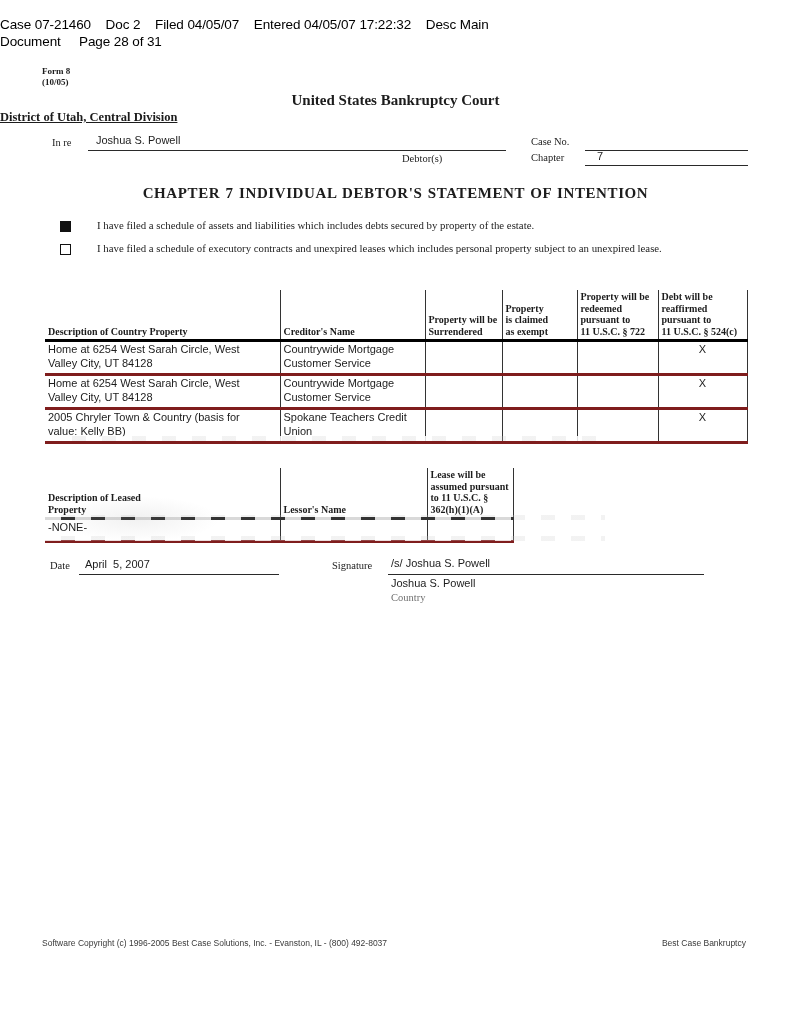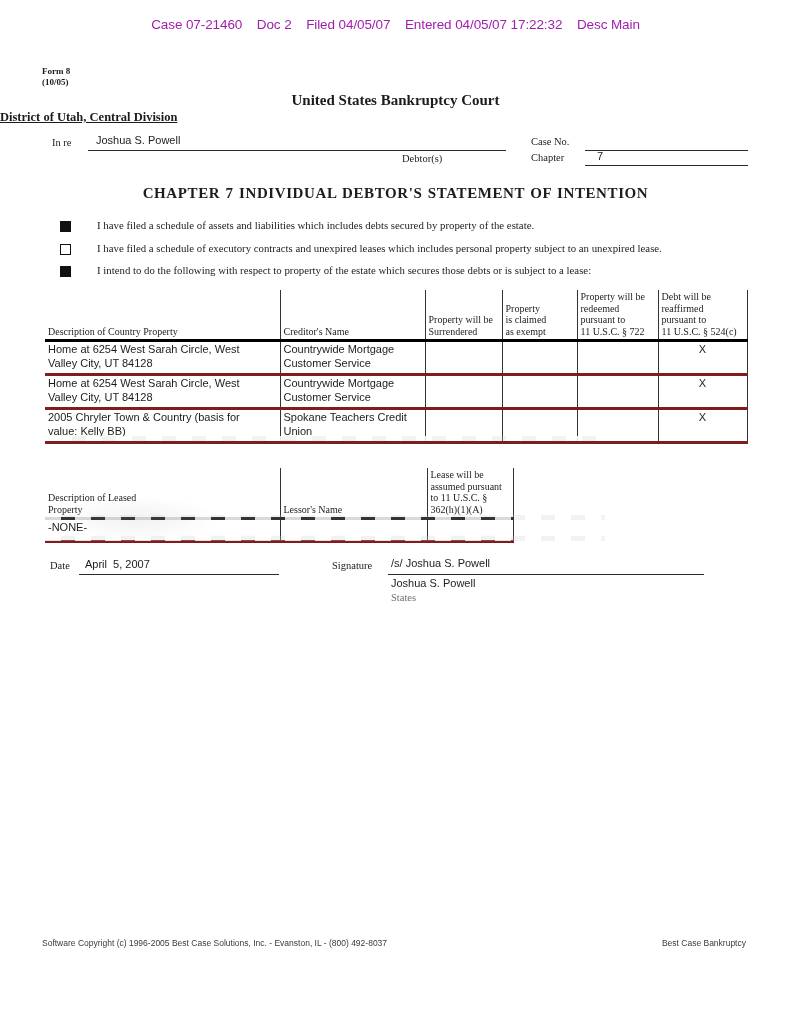"Case 07-21460 Doc 2 Filed" .stamp { color: #a21caf -> #000000; text-align: center -> none }
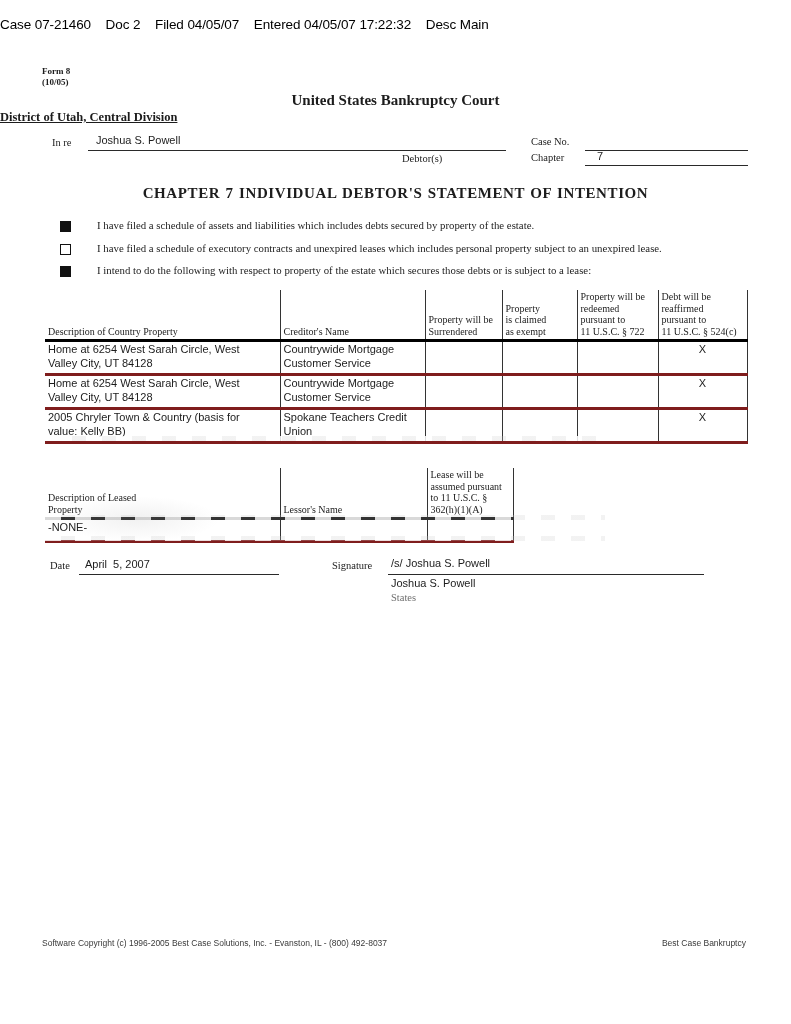"Document Page 28 of 31" div.pre { html: none -> <div>Document Page 28 of 31</div> }
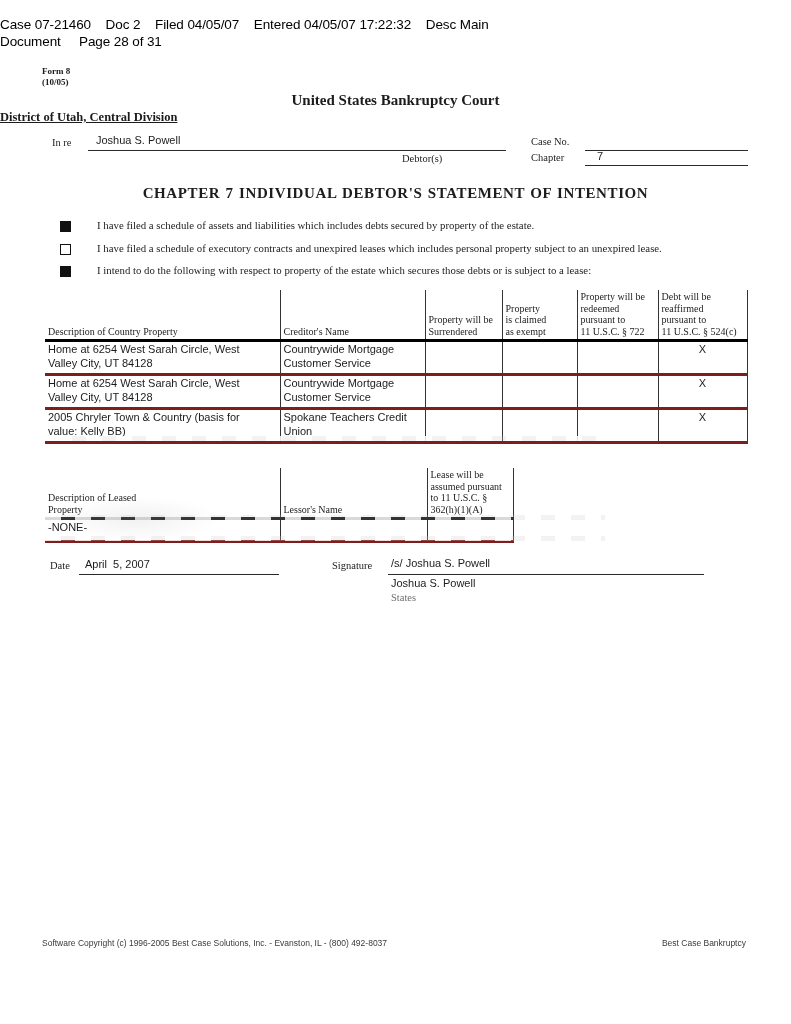"I intend to do the" div.abs { html: <div> <div></div> <div>I intend to do the following with respect to property of the estate which secures those debts or is subject to a lease:</div> </div> -> none }
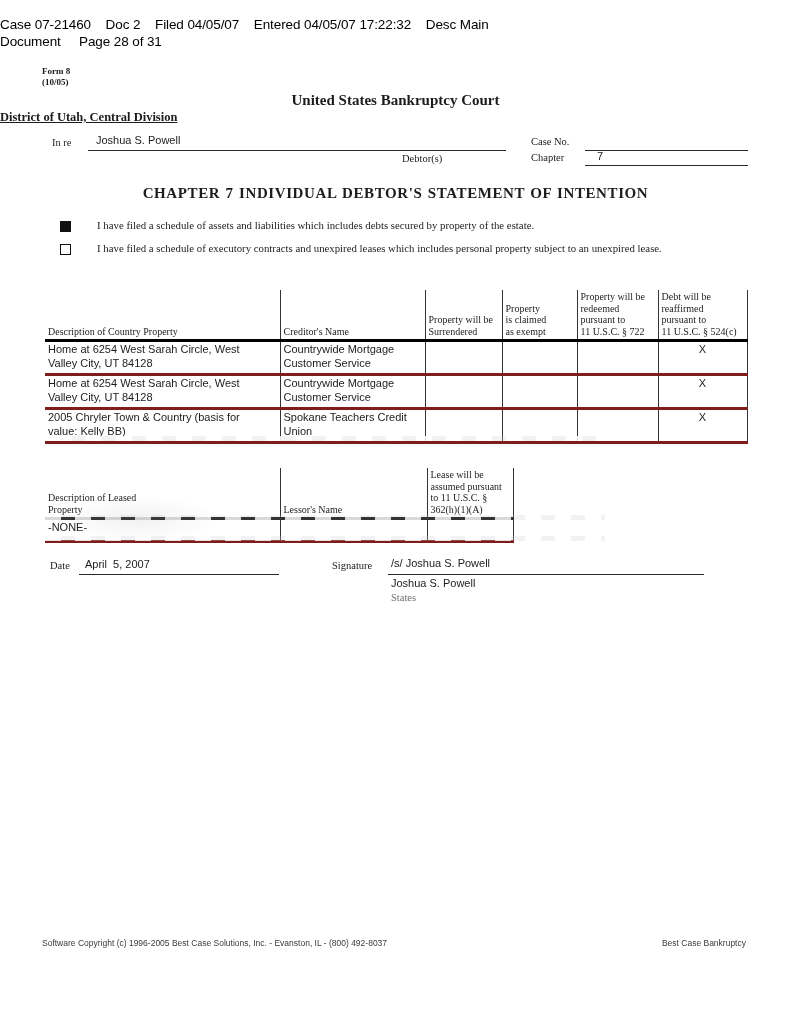"Property will be" th { font-weight: normal -> bold }
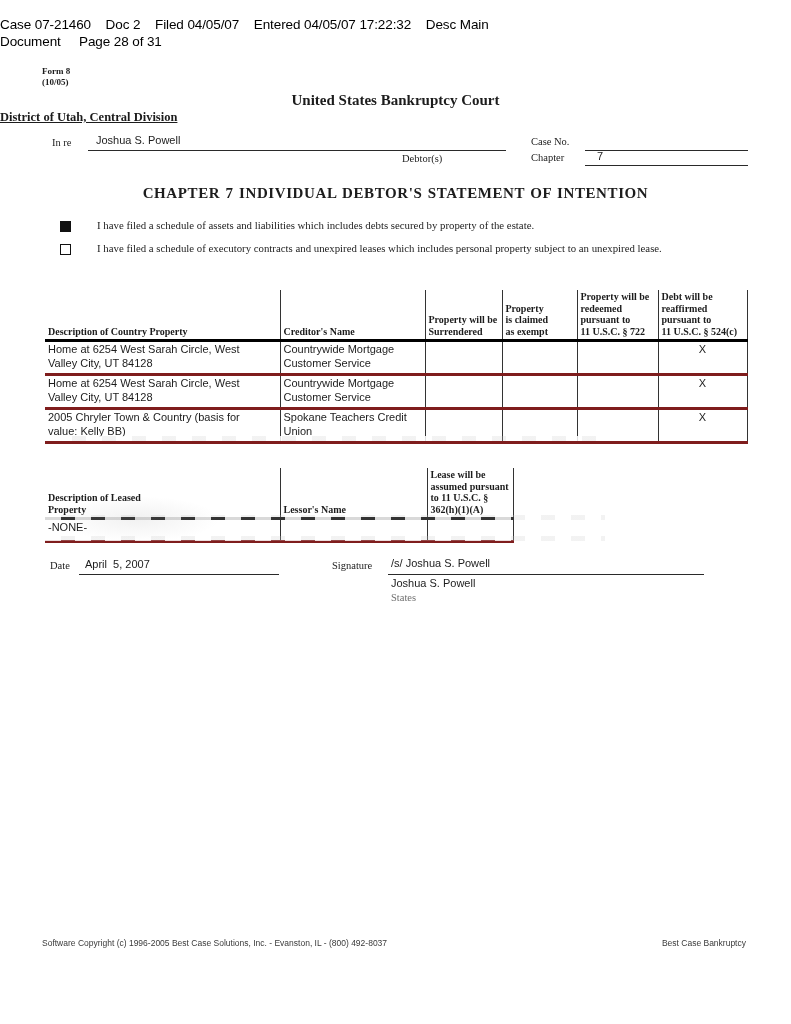"States" div.abs { text: States -> Country }
